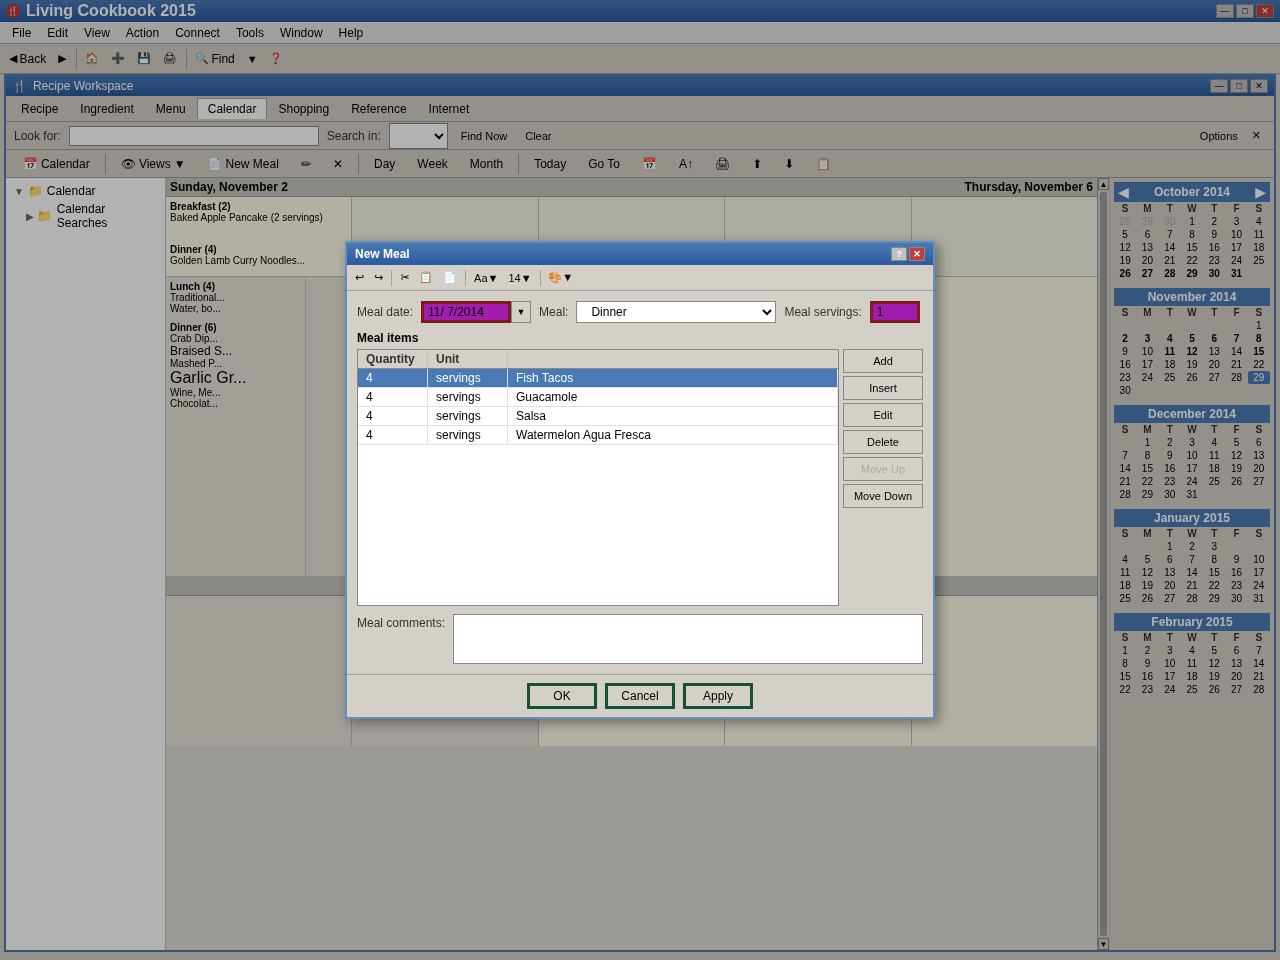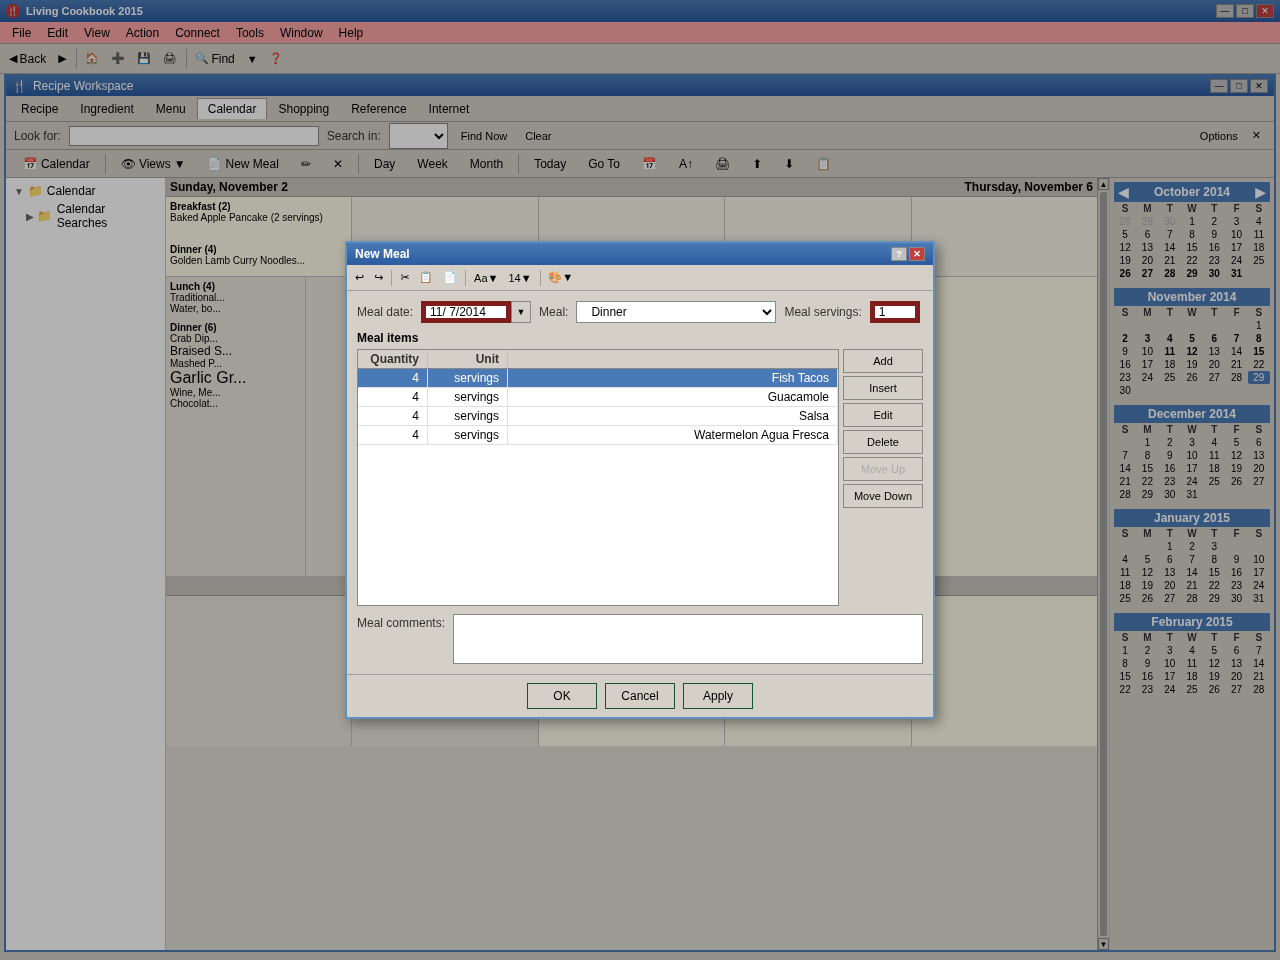"Living Cookbook 2015" .title-bar-text { font-size: 11px -> 16px }
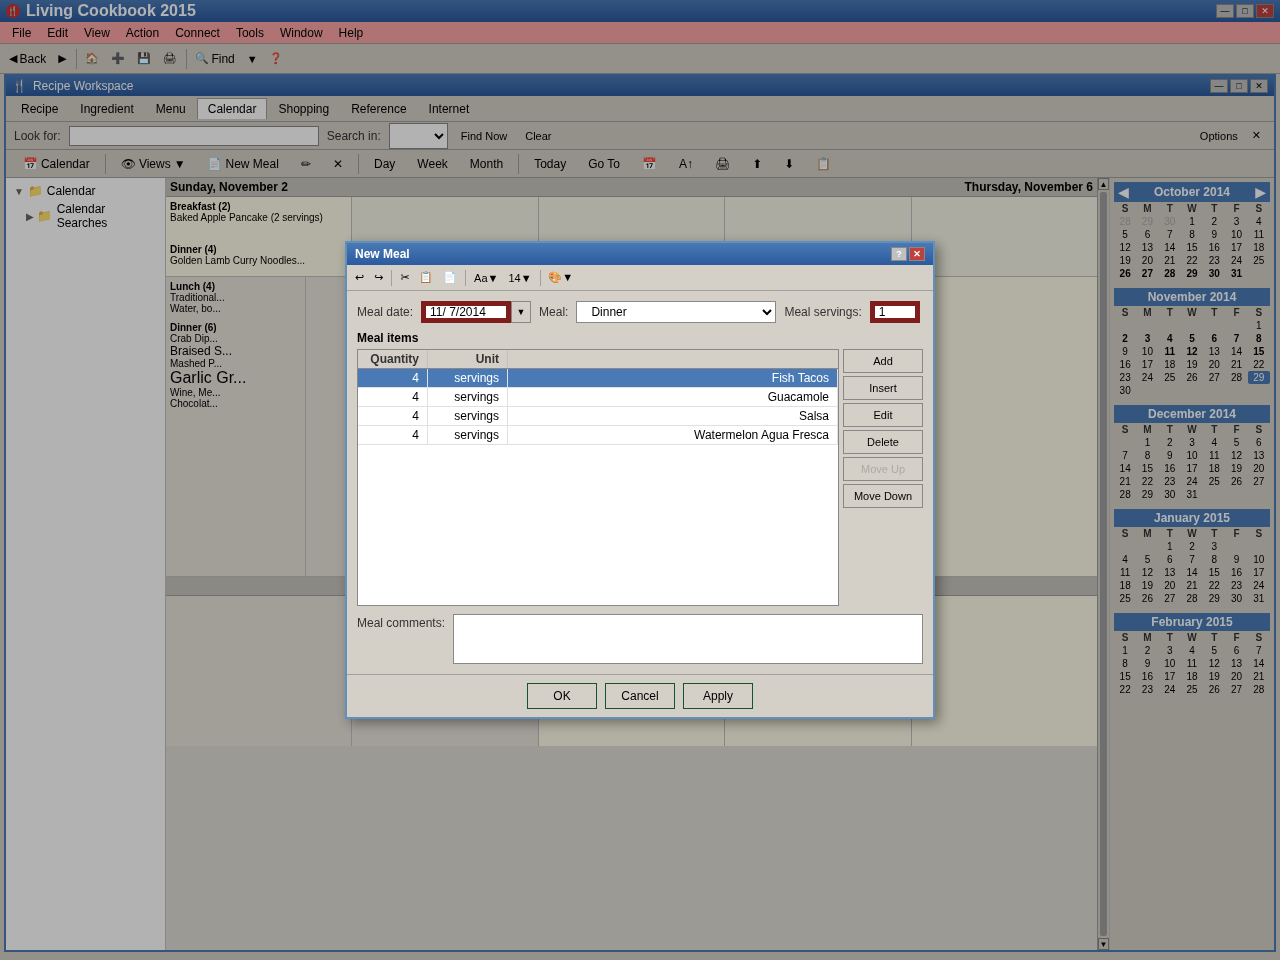"File" .menu-bar { background: #fca5a5 -> #e5e5e5 }
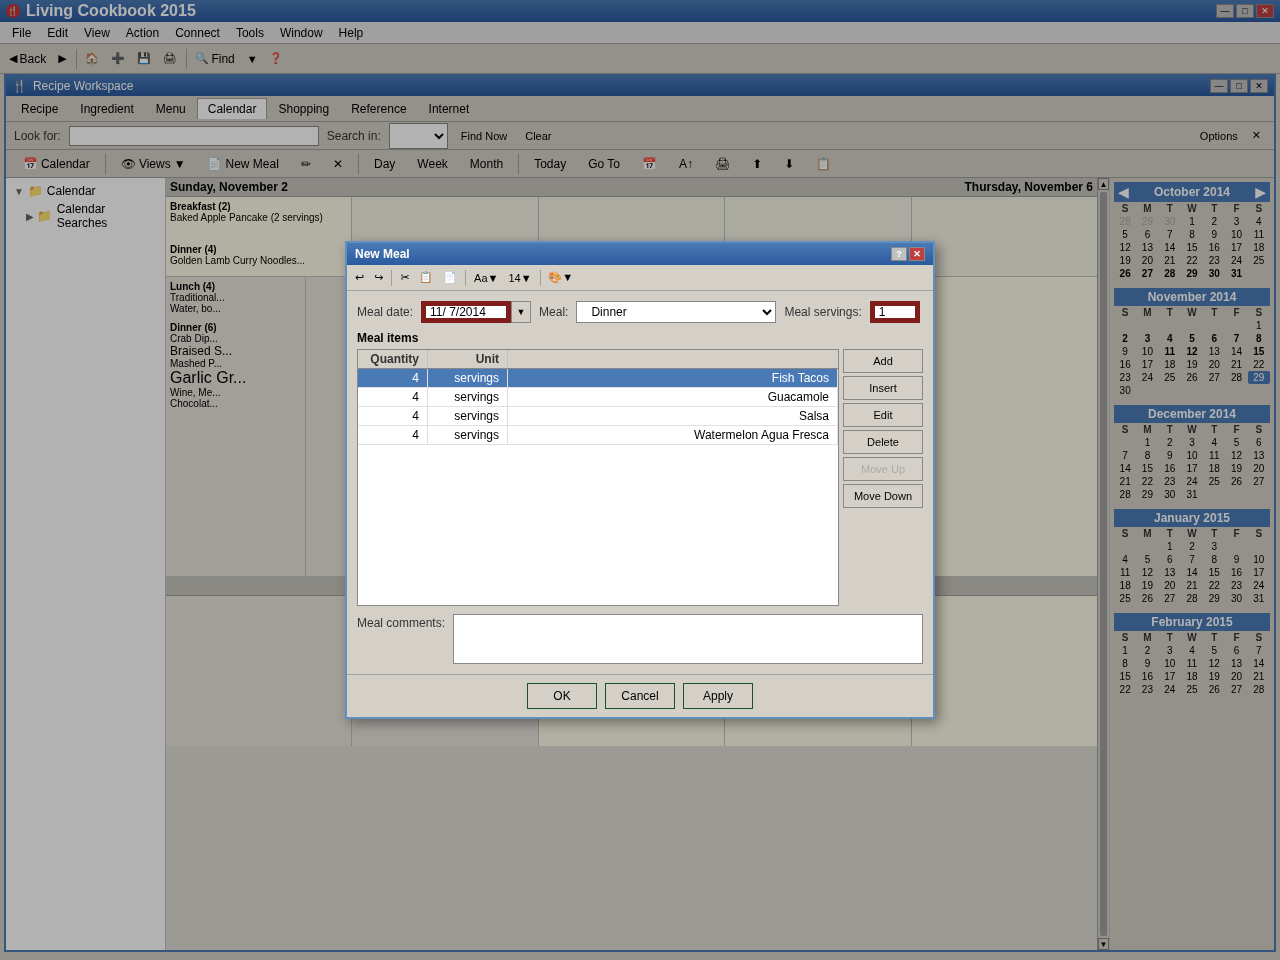"11/ 7/2014" .form-input { background: #ffffff -> #a21caf; border: 5px solid #7f1d1d -> 3px solid #7f1d1d }
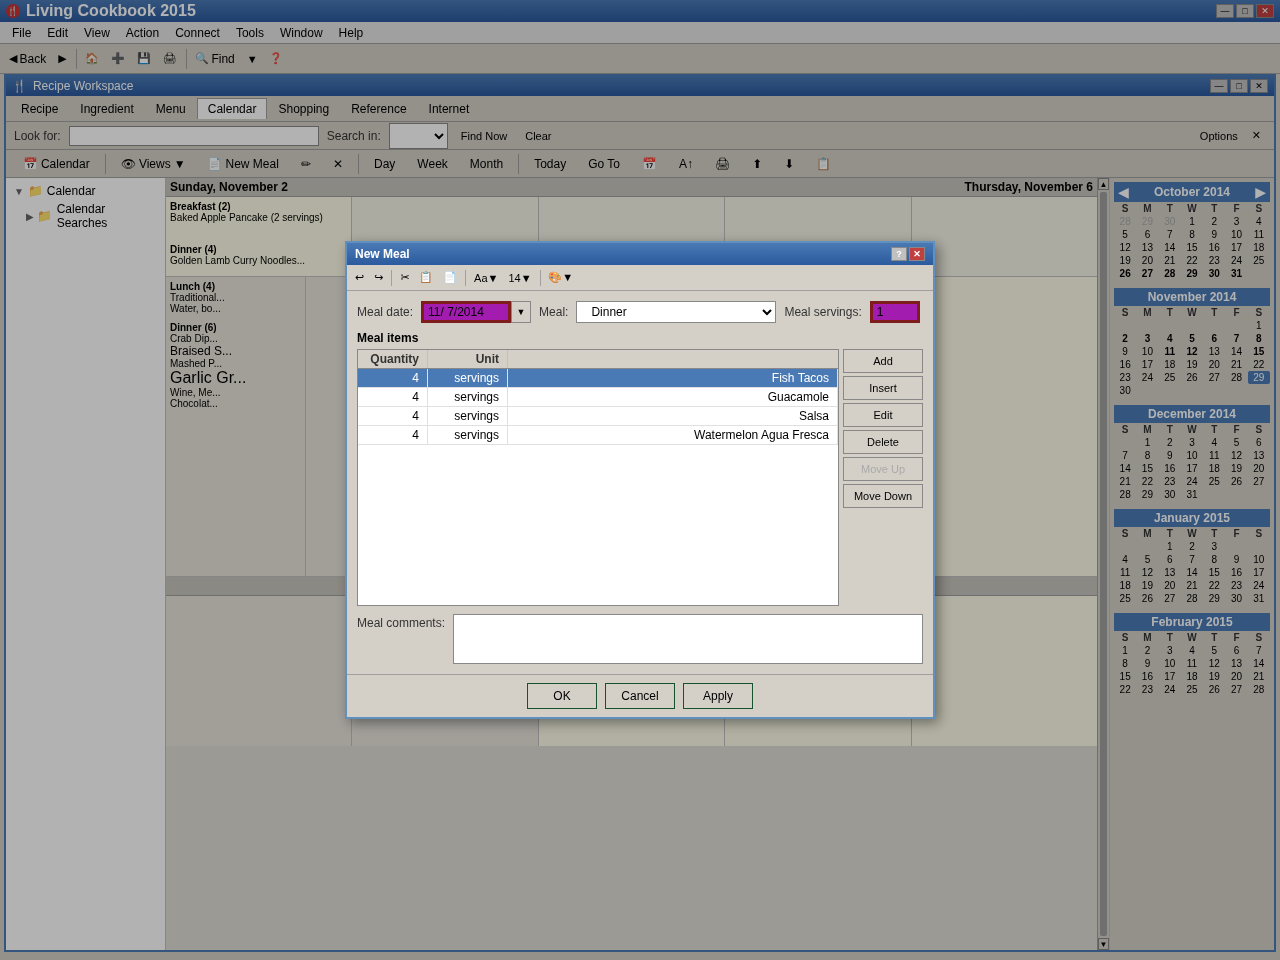"Quantity" .meal-table { text-align: right -> none }
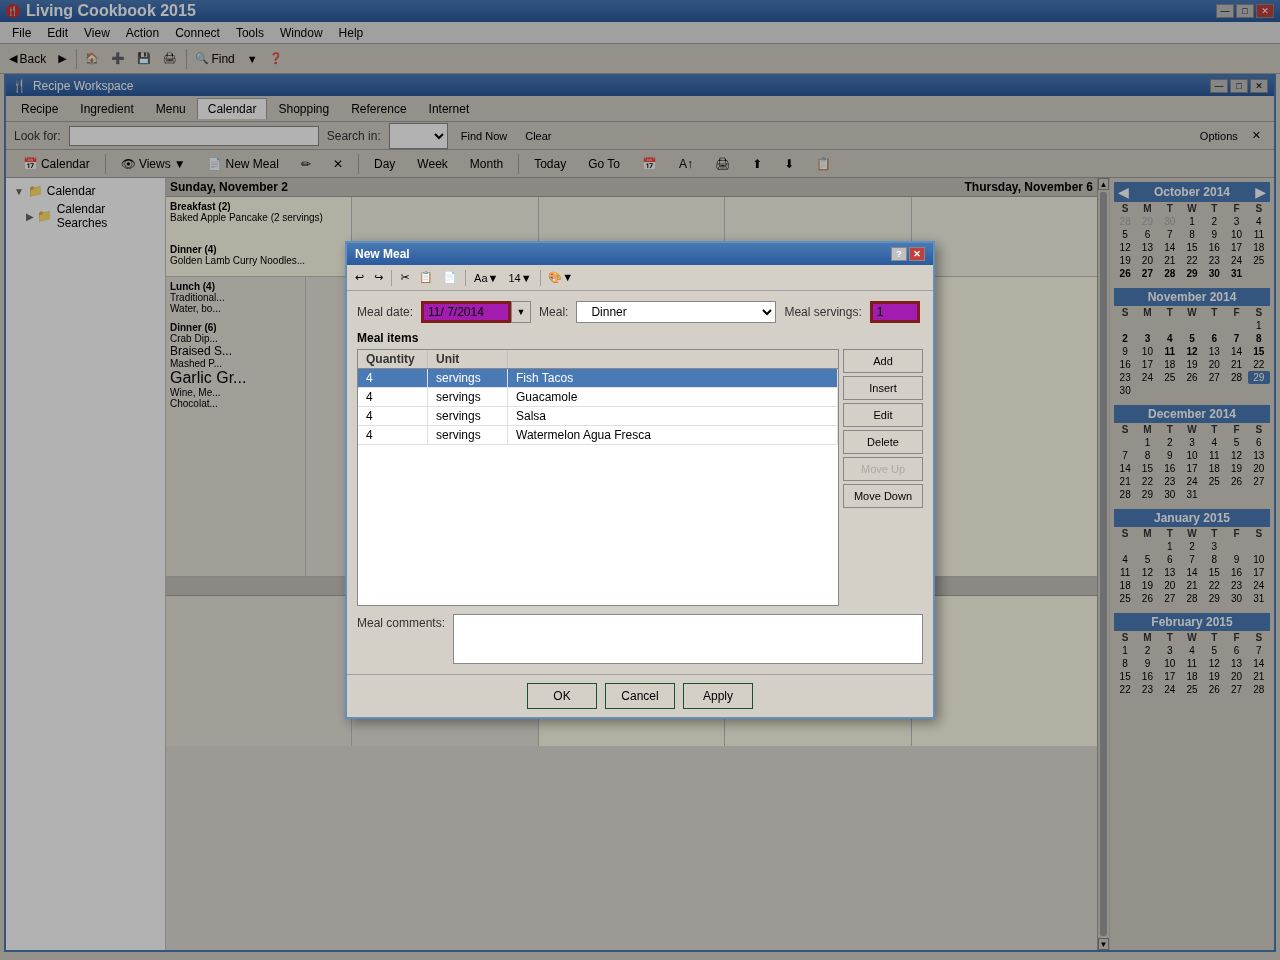"OK" .footer-btn { border: 1px solid #14532d -> 3px solid #14532d }
